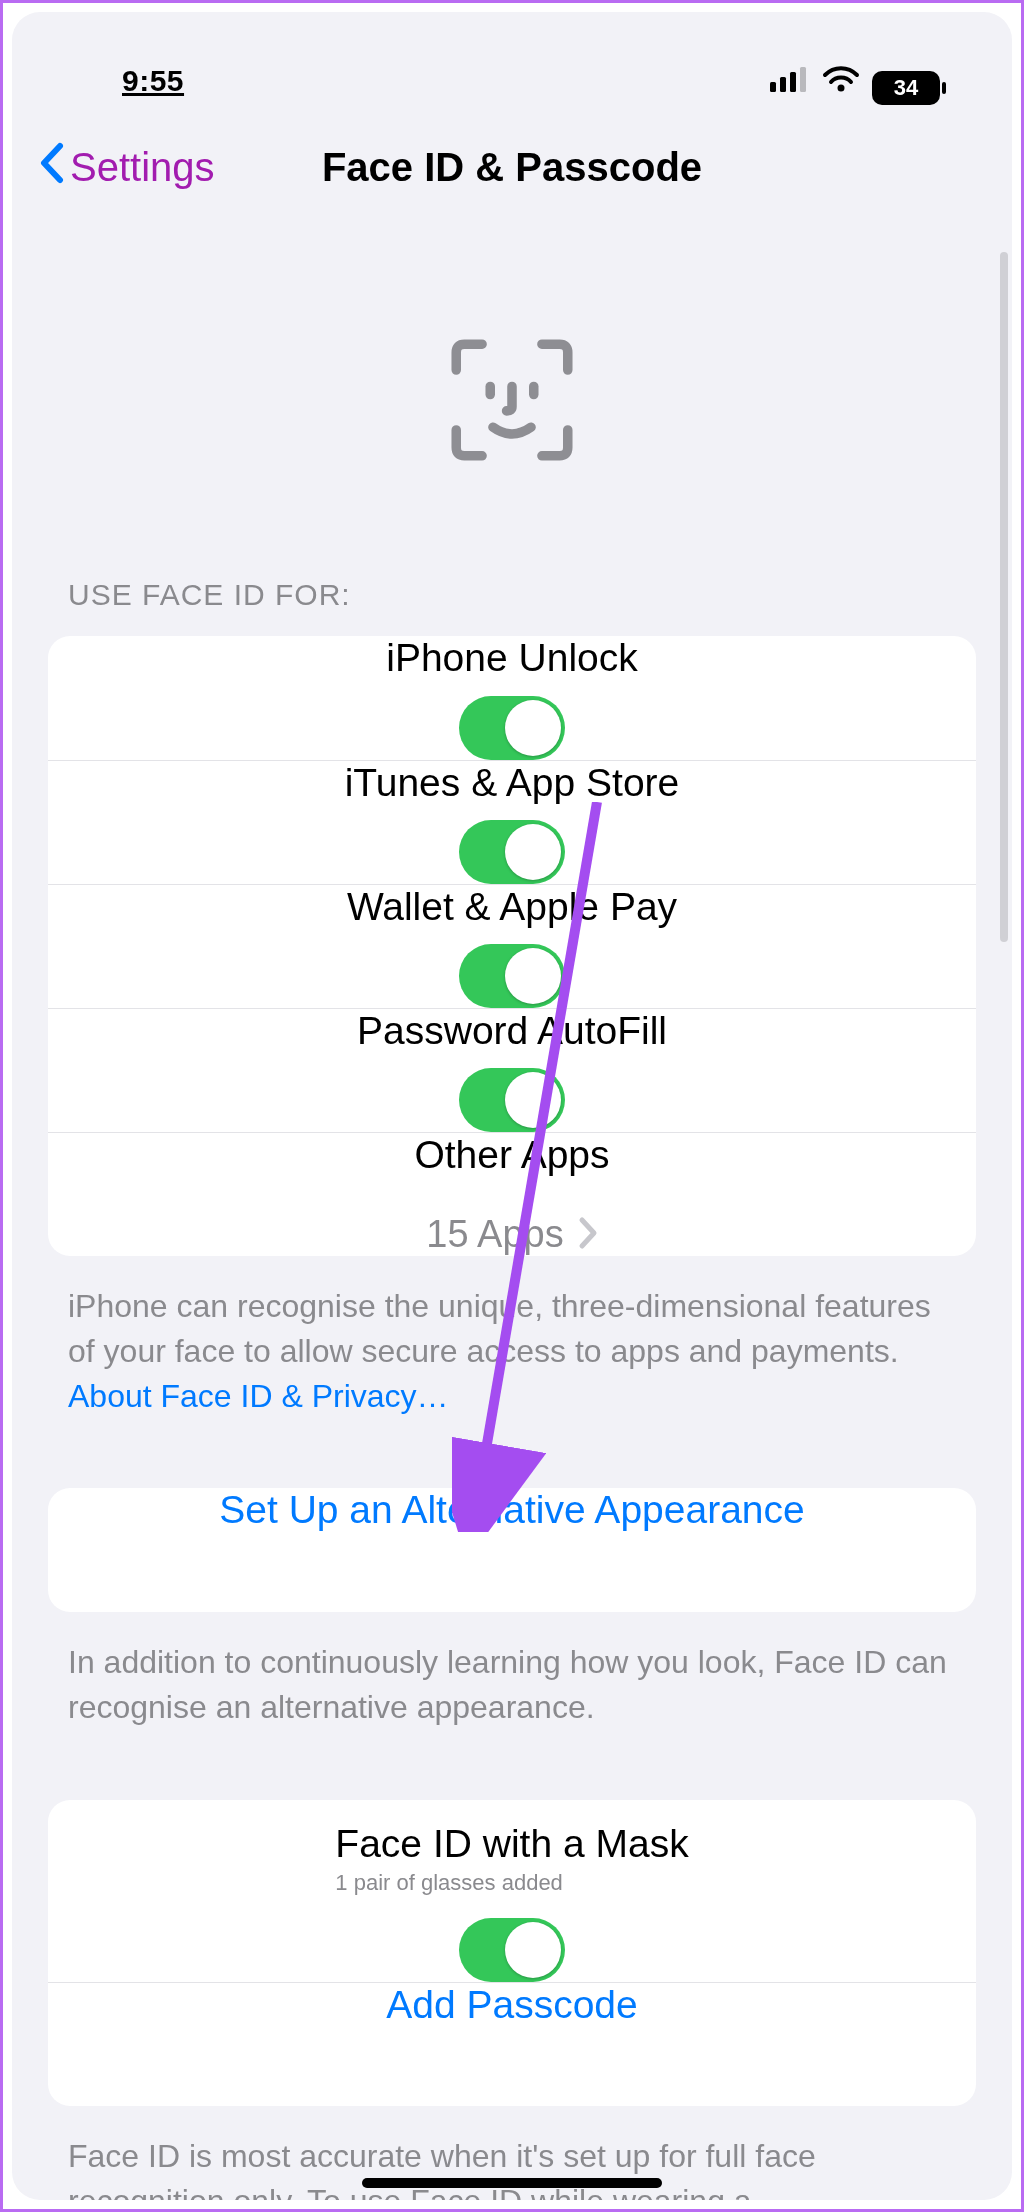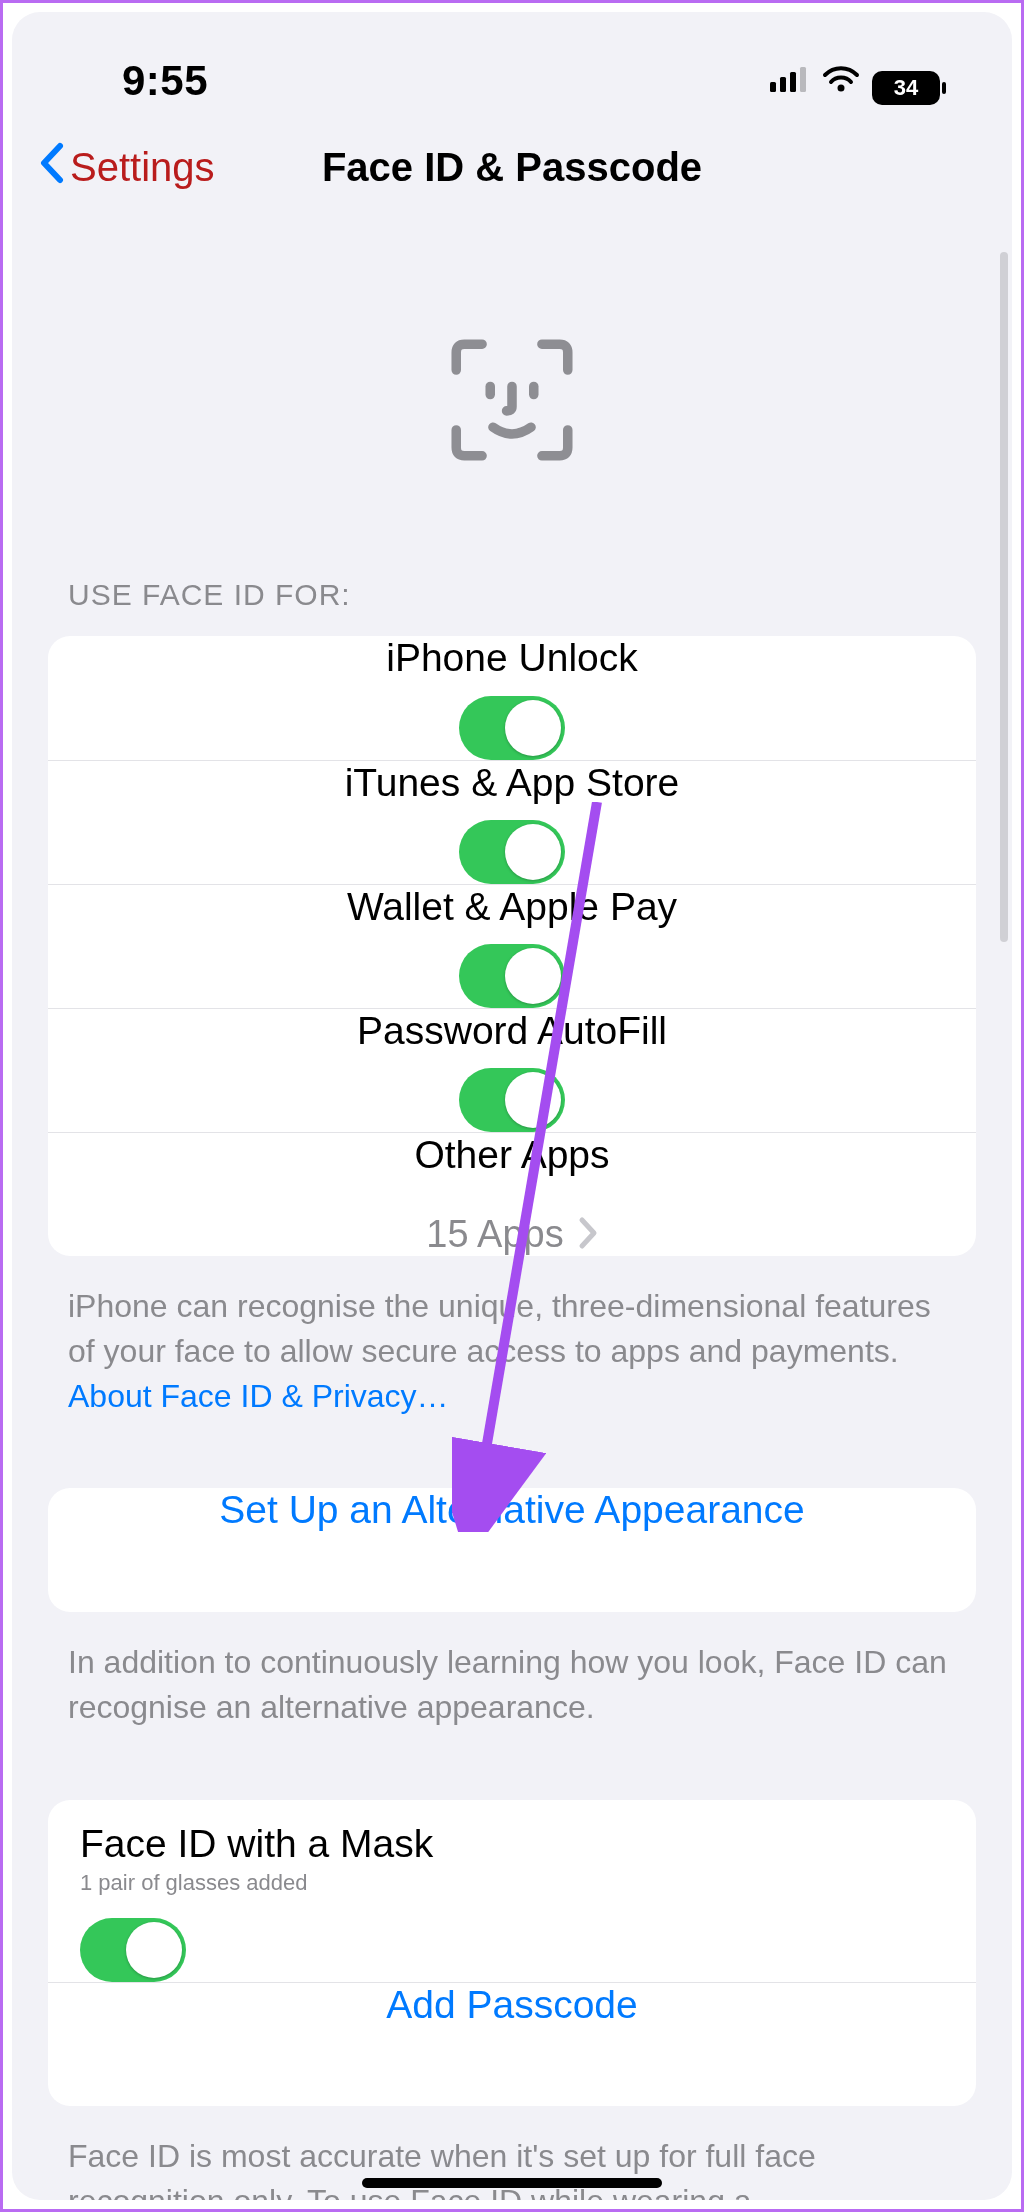"9:55" .status-time { font-size: 42px -> 30px; text-decoration: none -> underline }
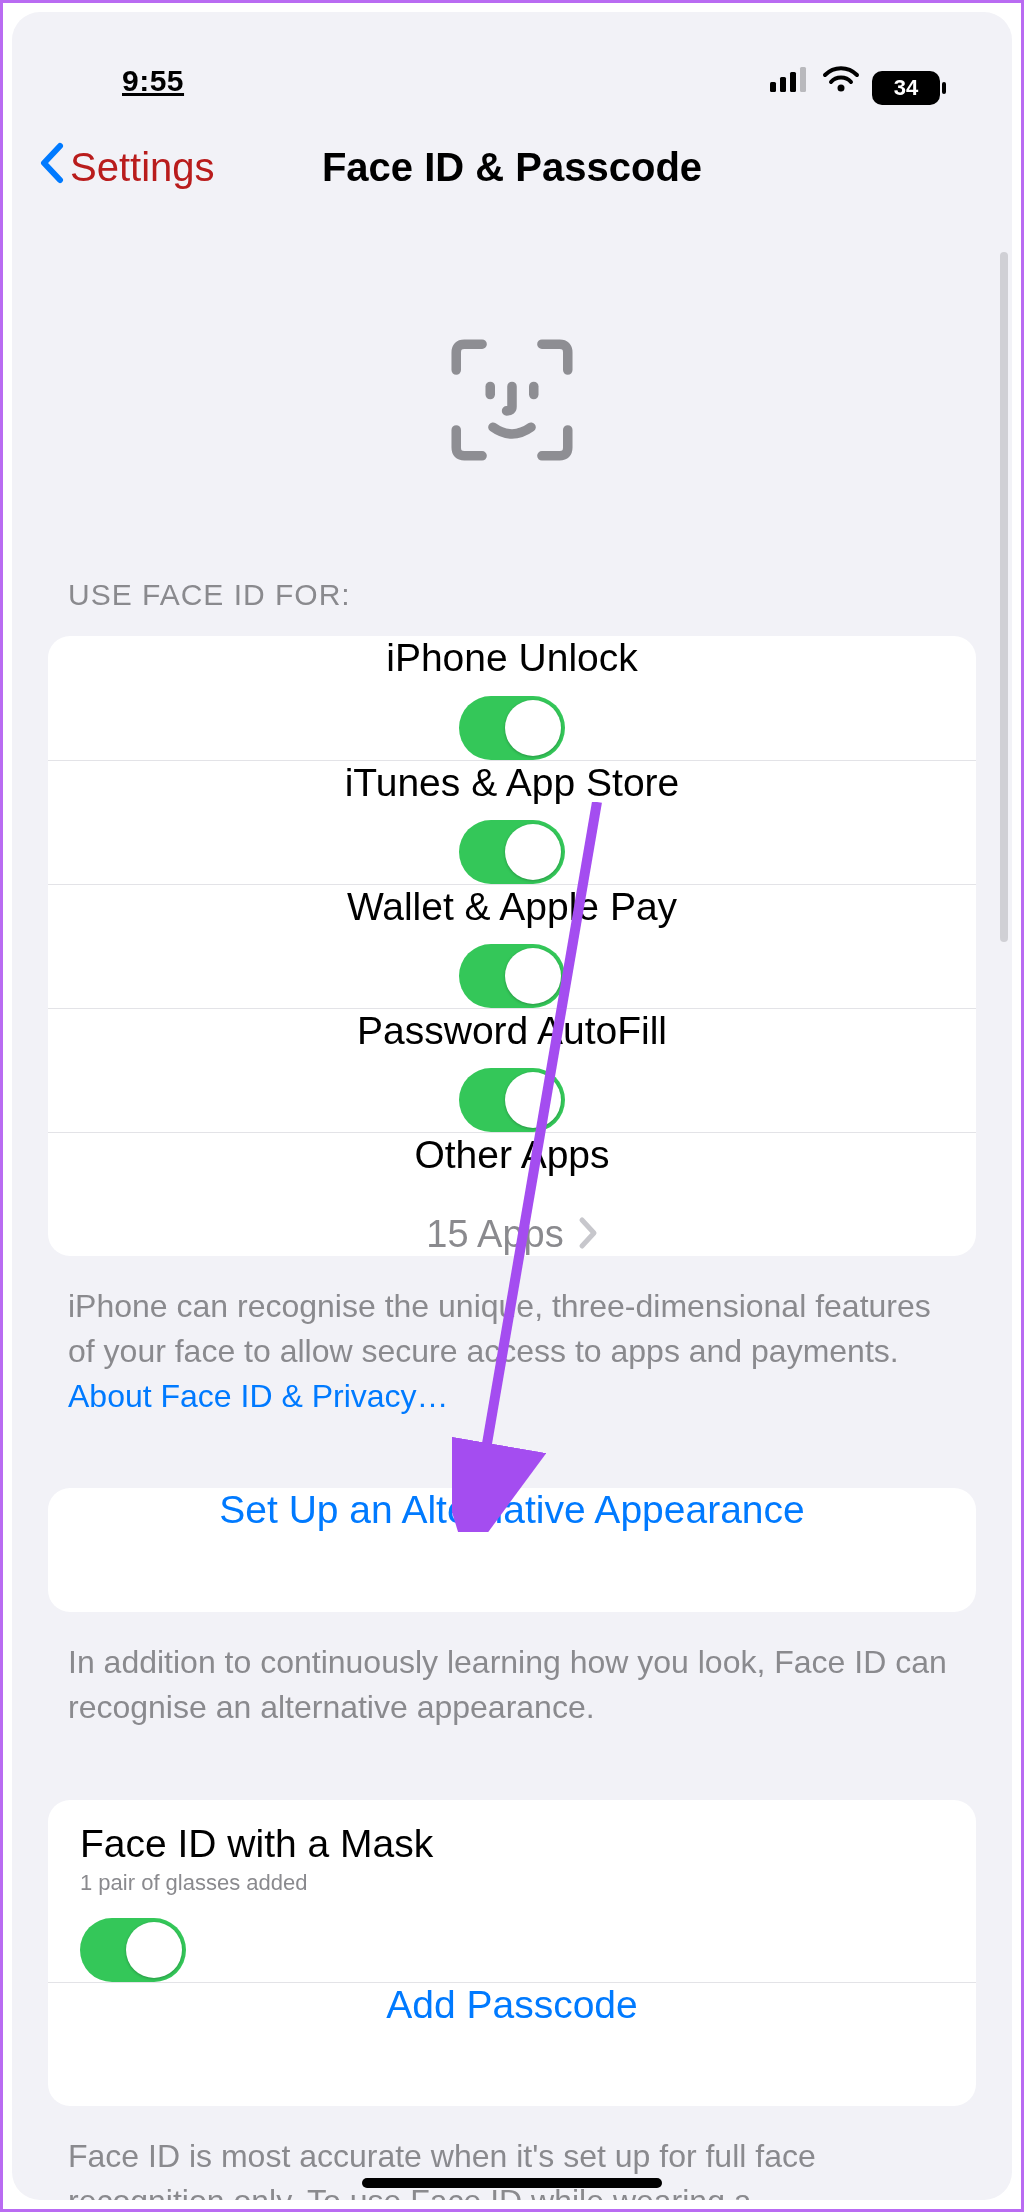"Settings" .nav-back { color: #b91c1c -> #a21caf }
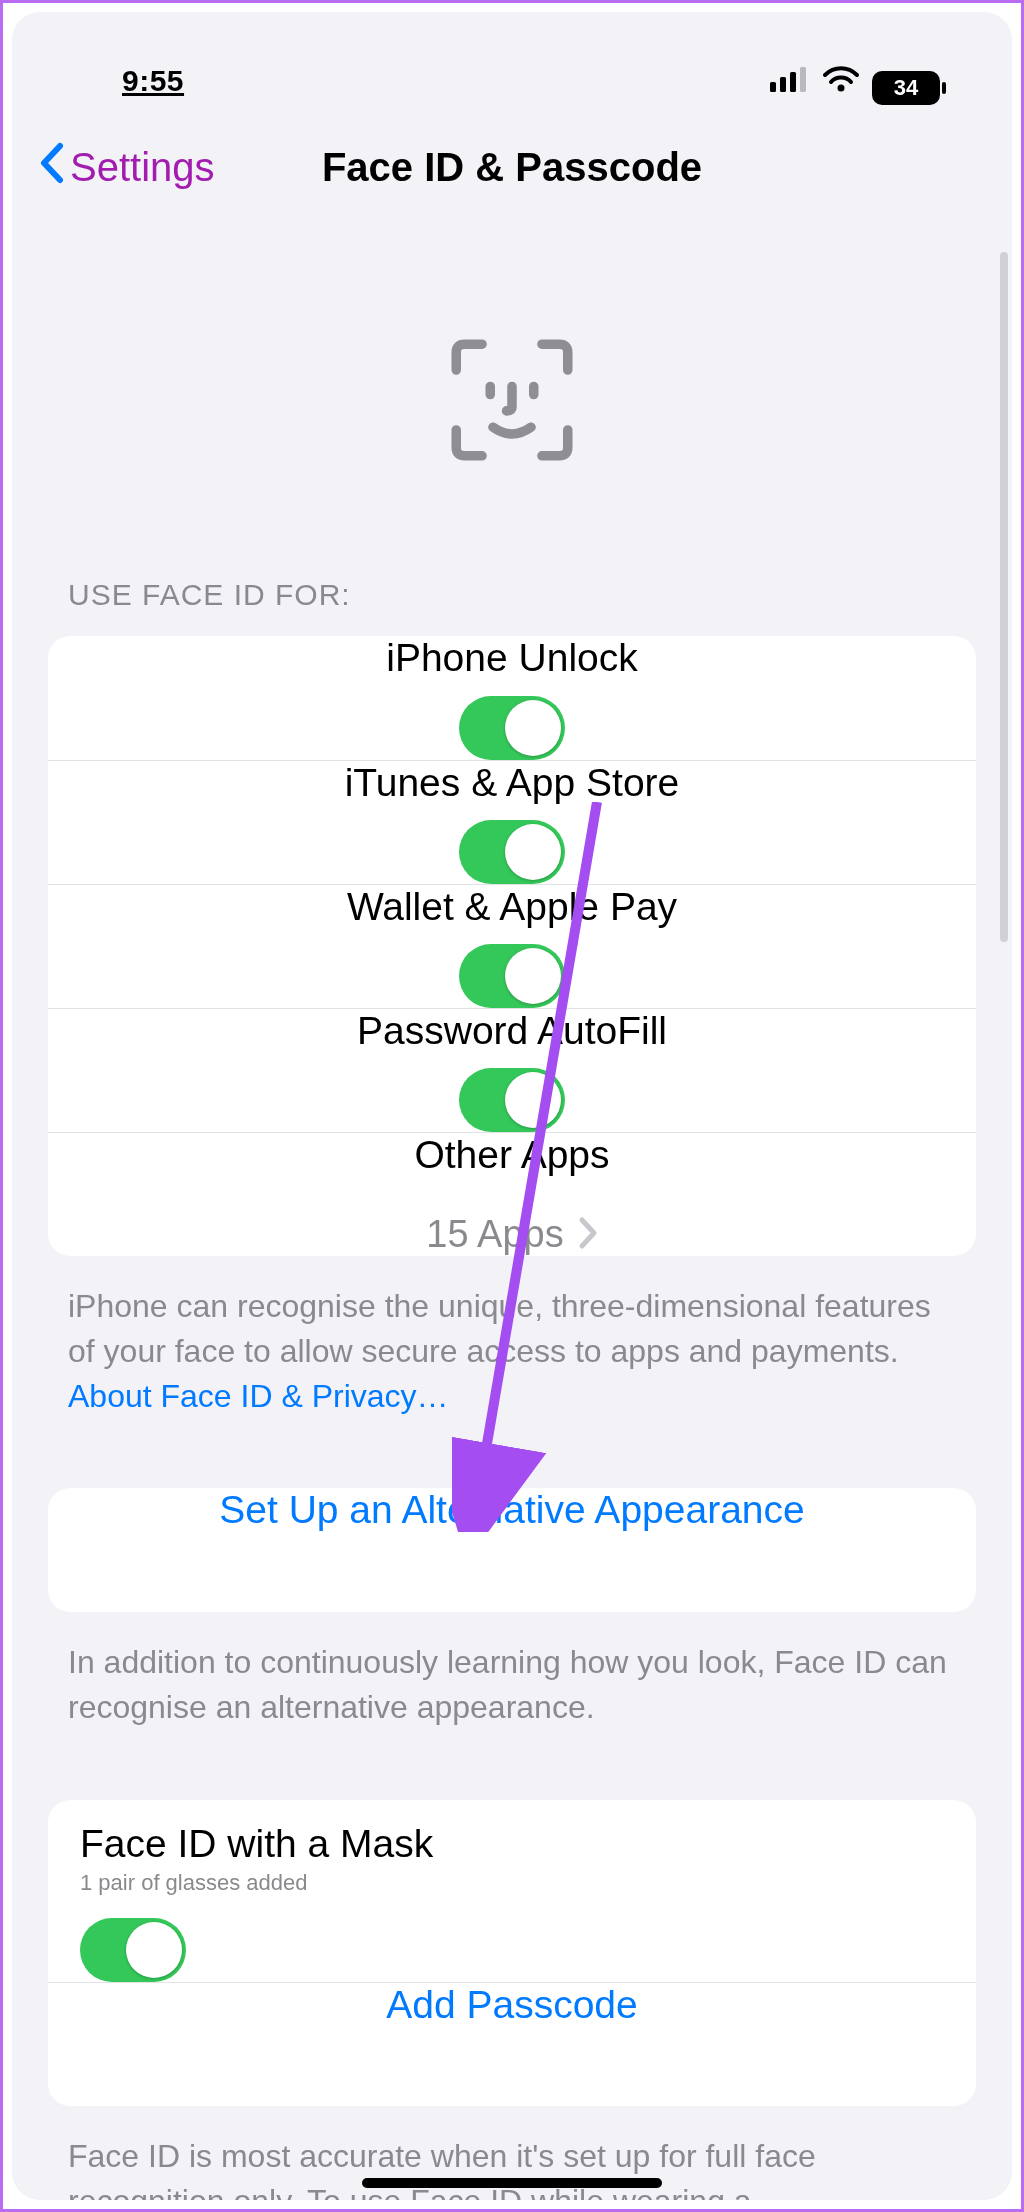"Face ID with a Mask" div.row { align-items: flex-start -> center }
